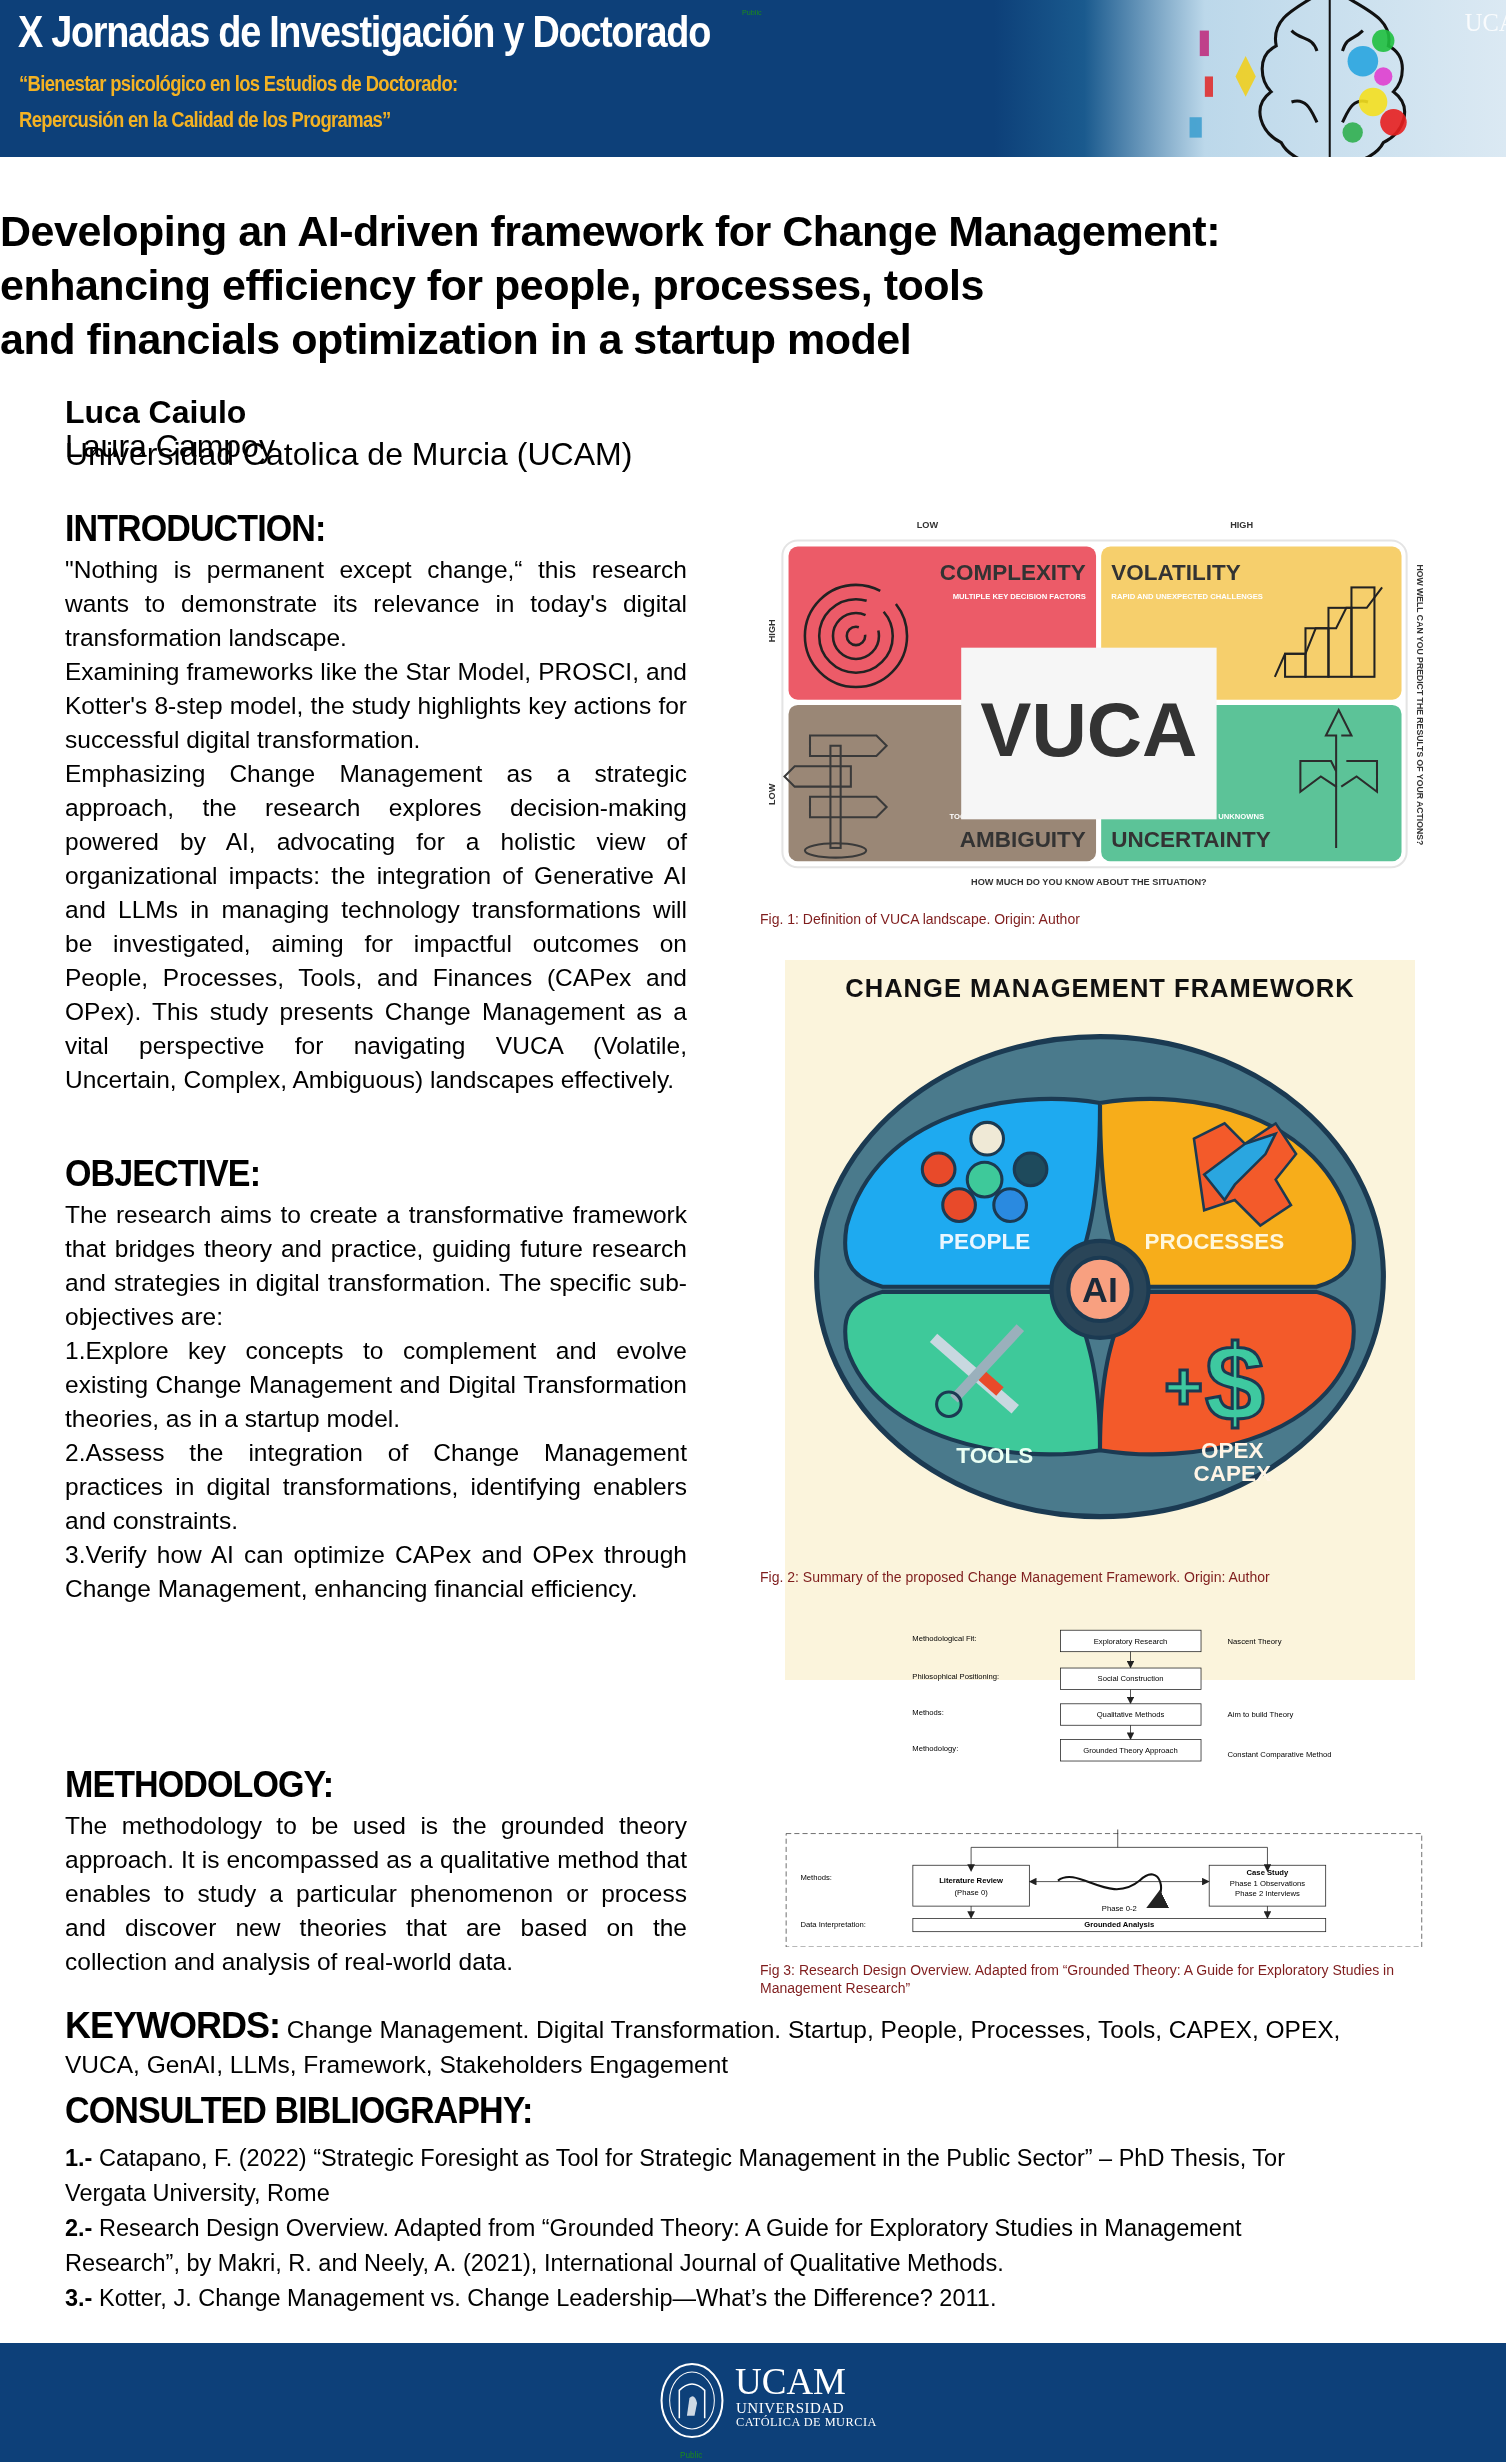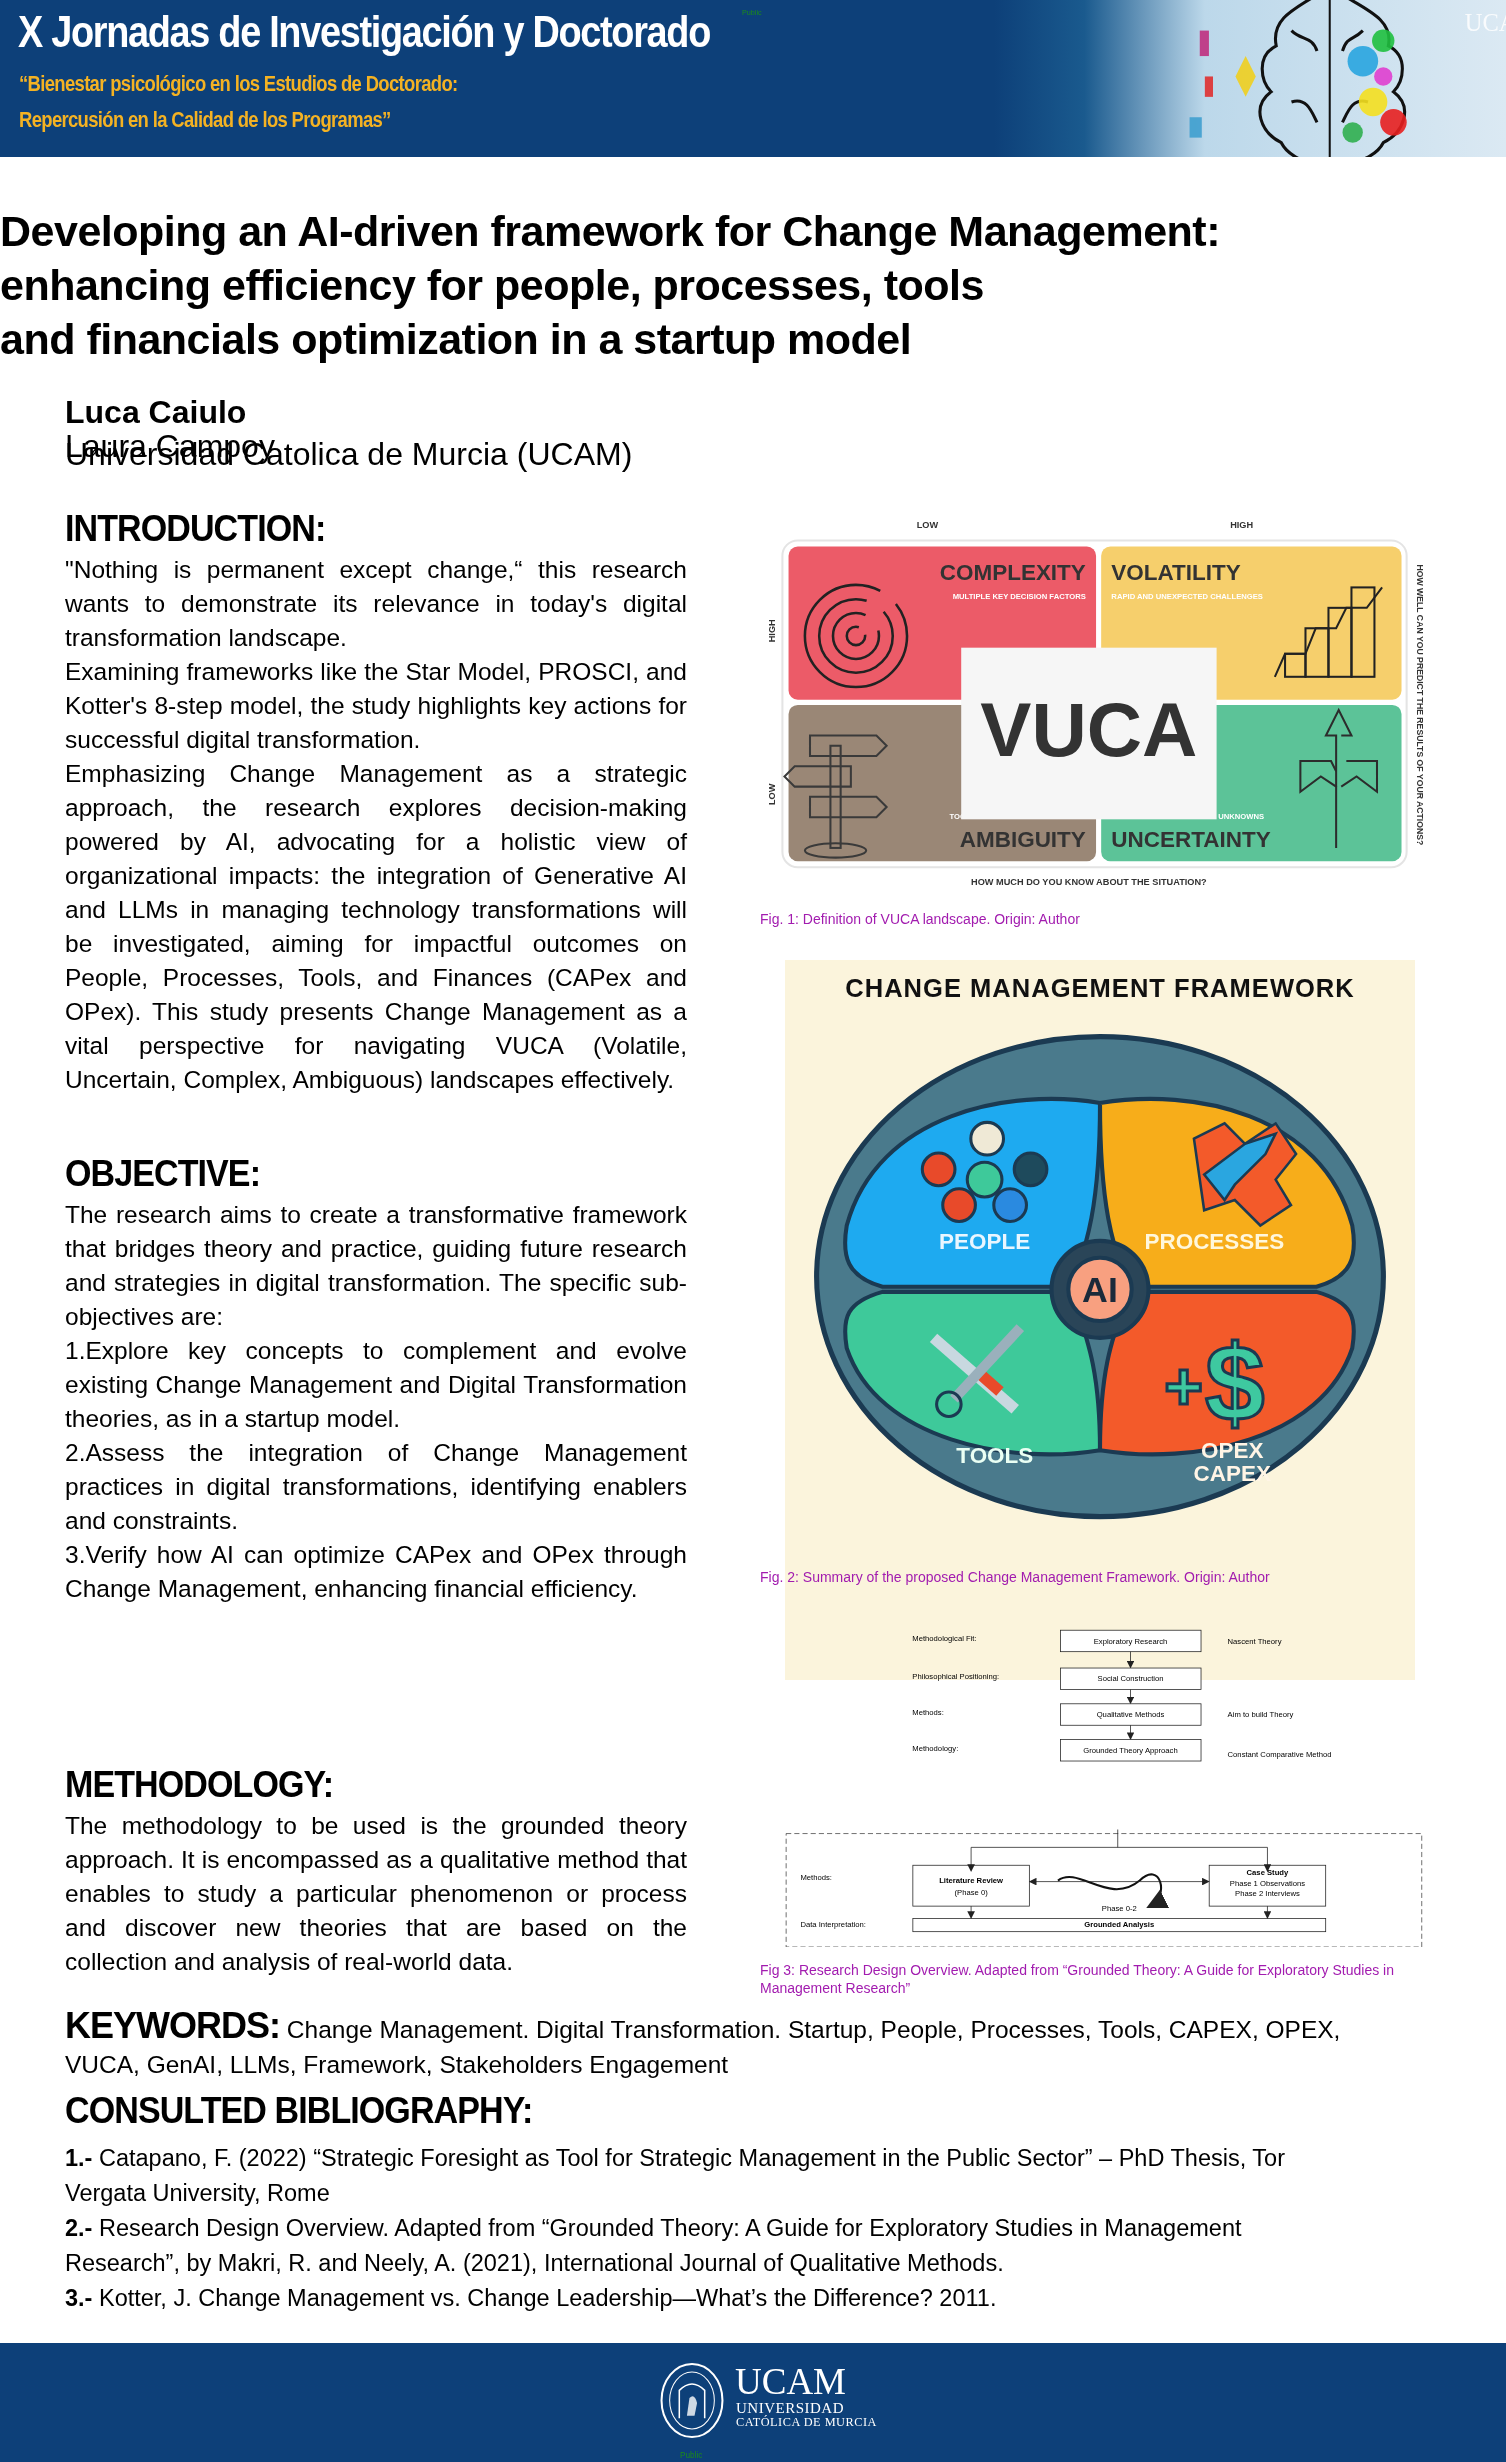"Fig. 1: Definition of VUCA" .caption { color: #a21caf -> #7f1d1d }
